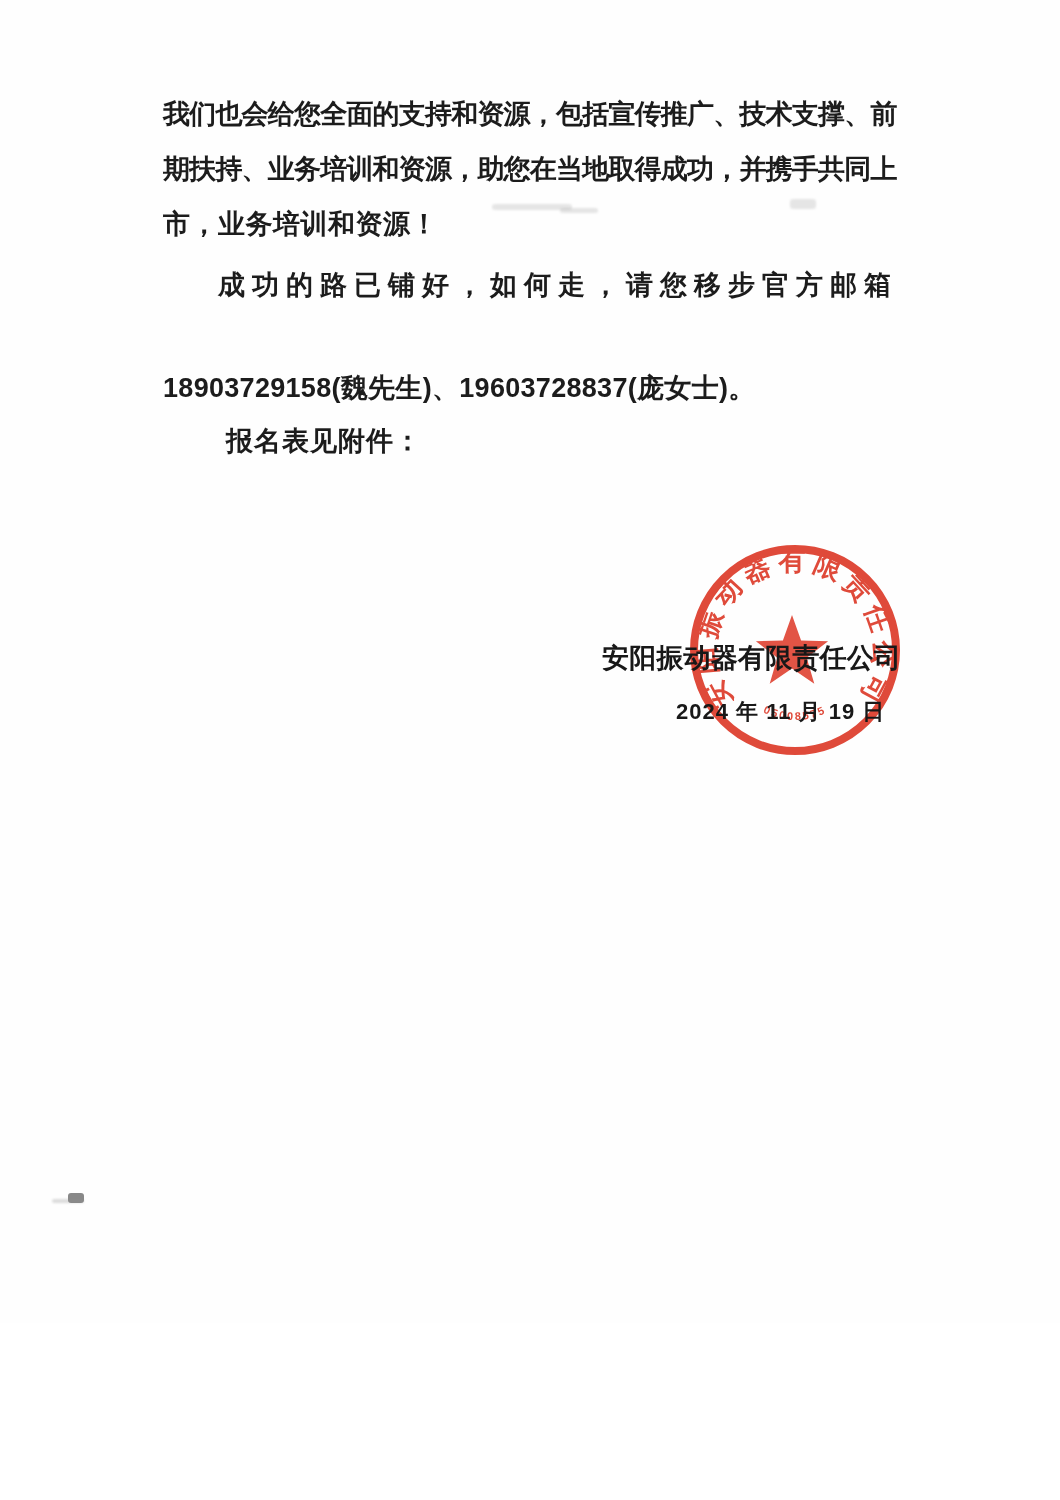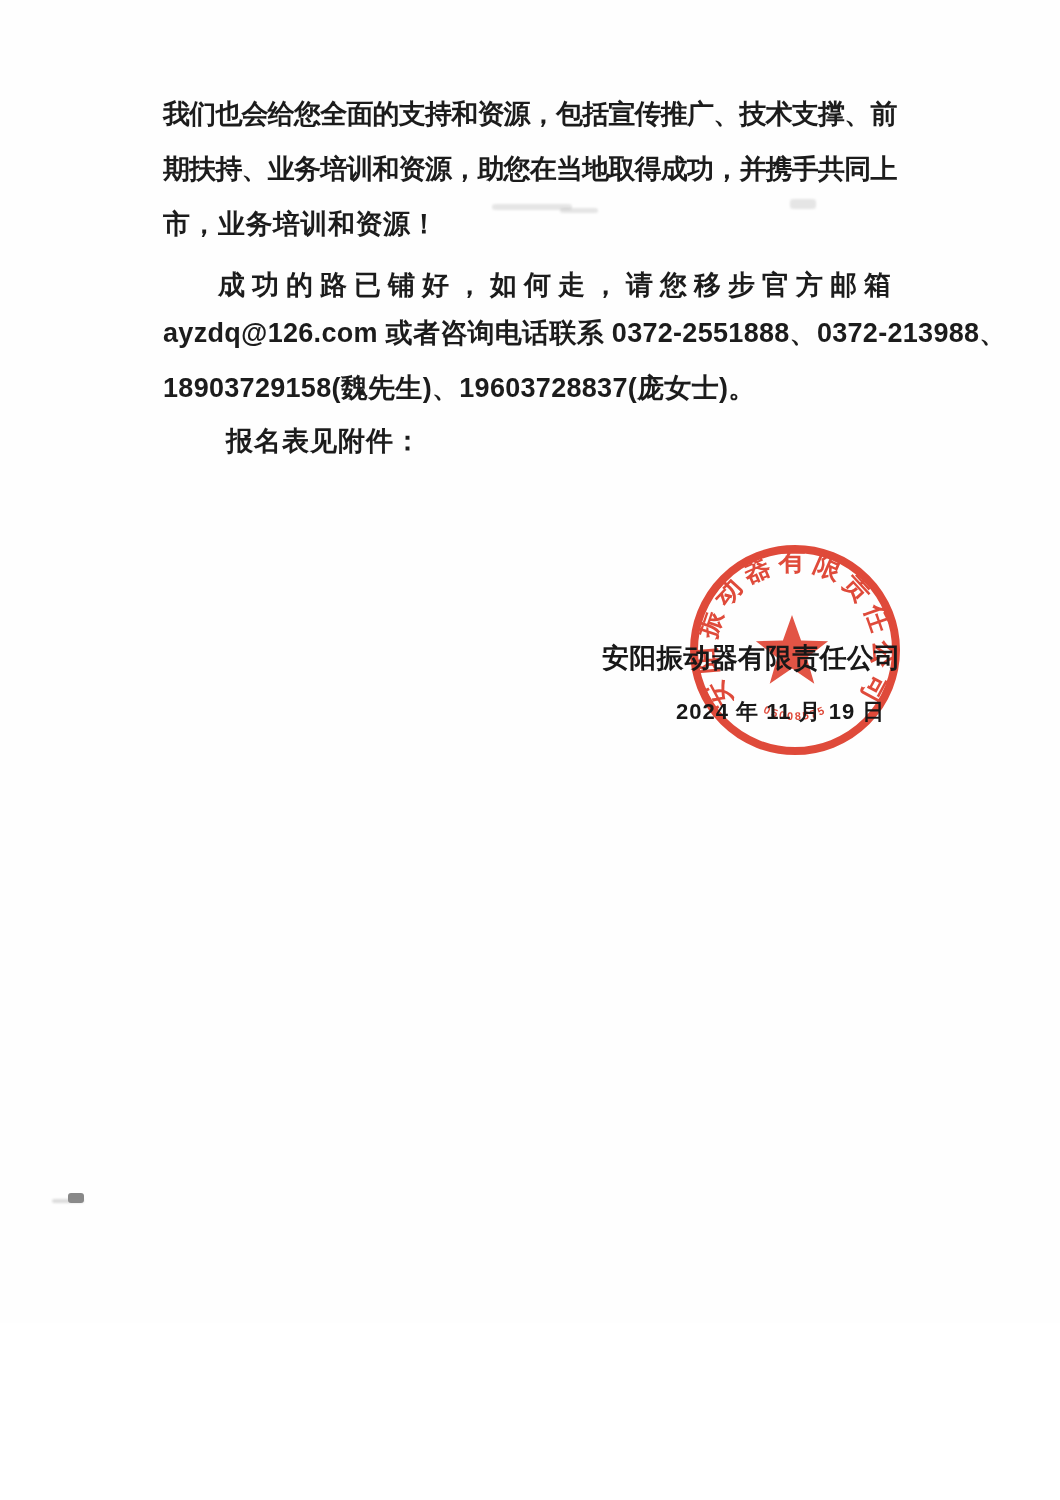"ayzdq@126.com 或者咨询电话联系" p.ln { html: <p>ayzdq@126.com 或者咨询电话联系 0372-2551888、0372-213988、</p> -> none }
